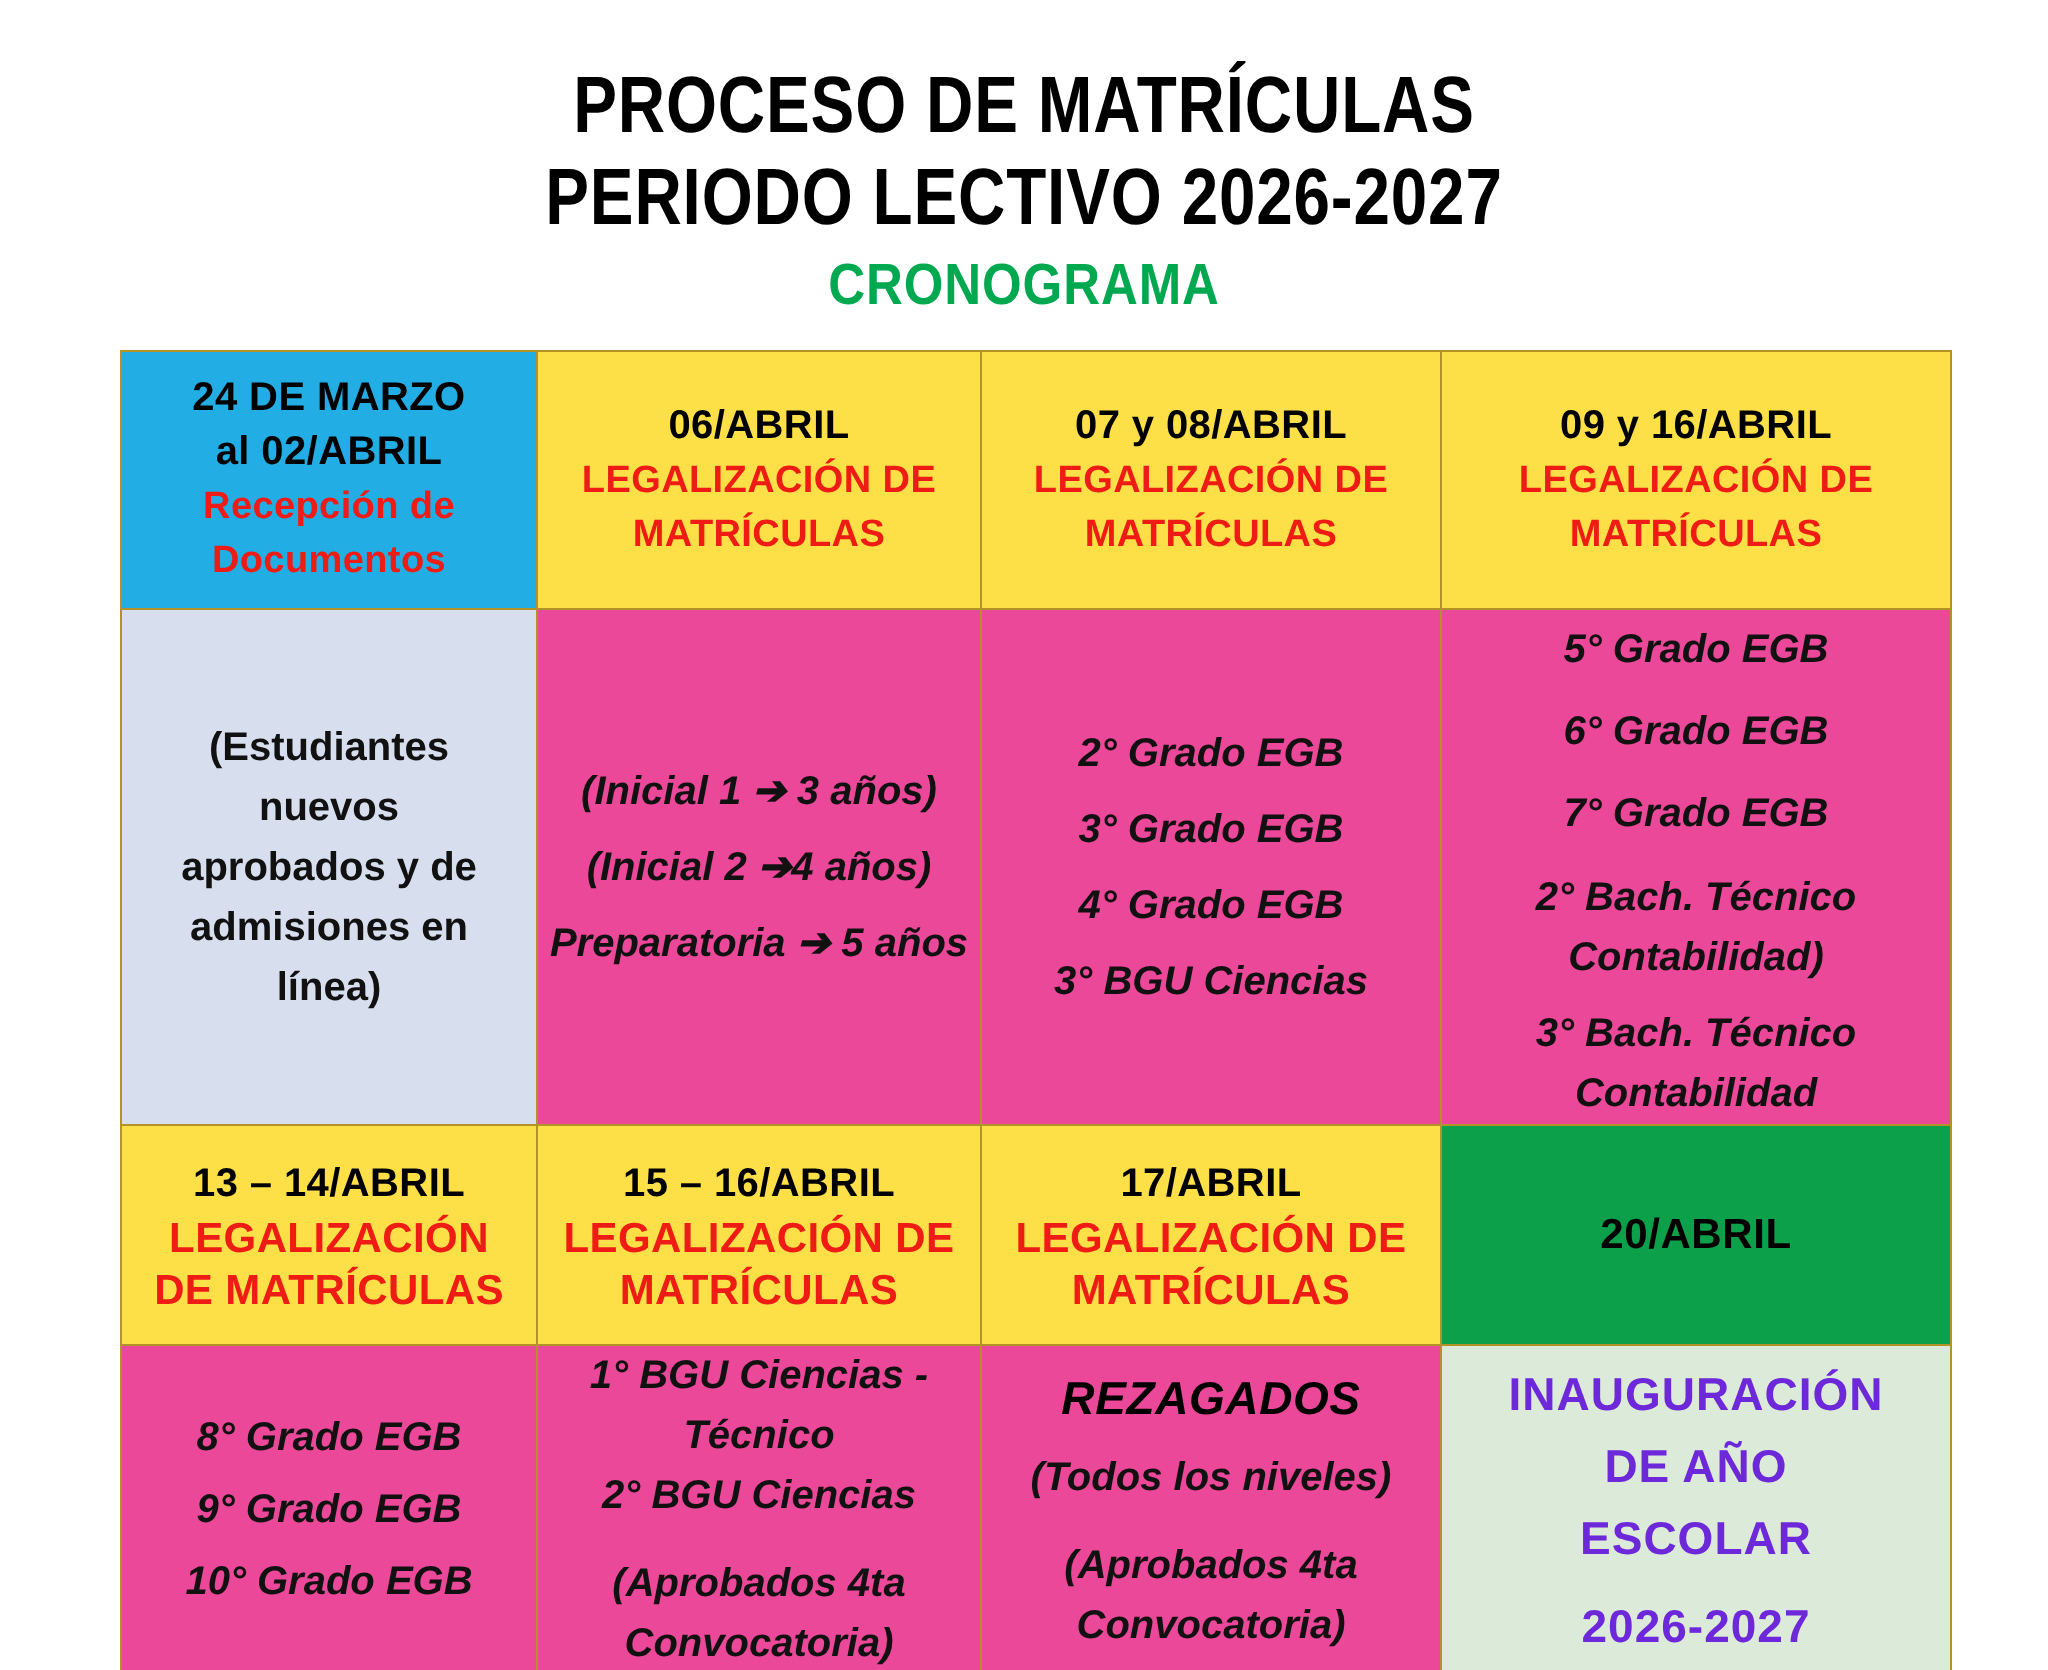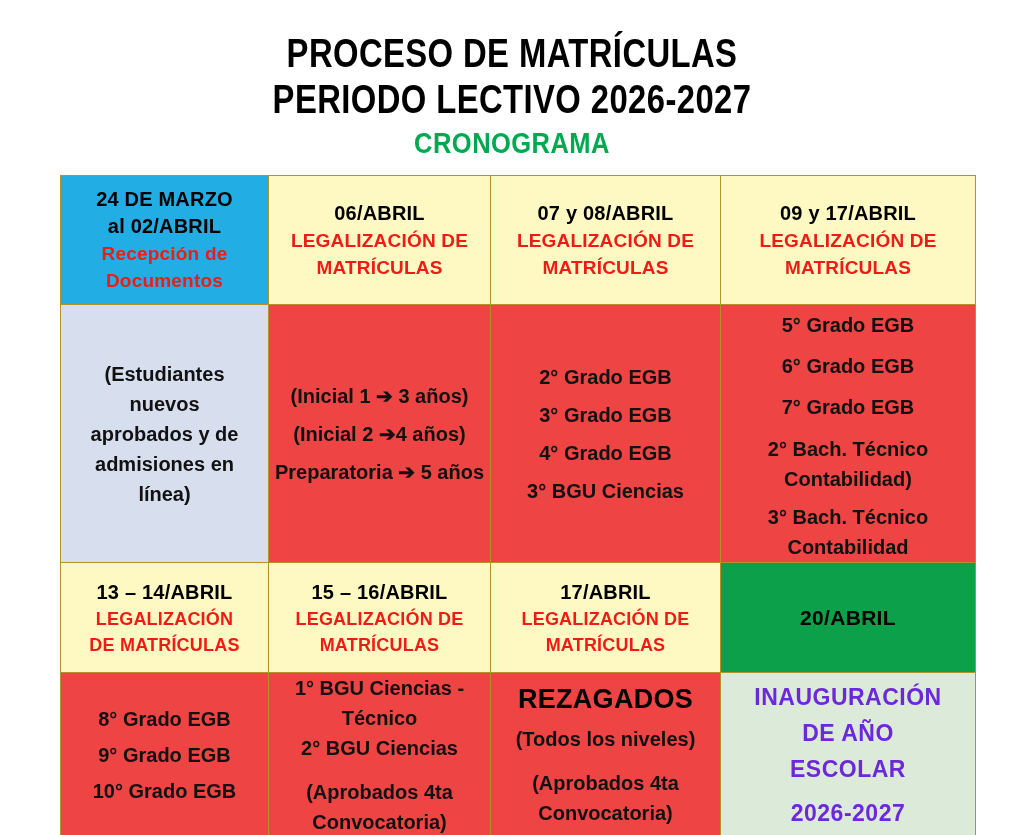"06/ABRIL" .bg-amber { background: #fef9c3 -> #fde047 }
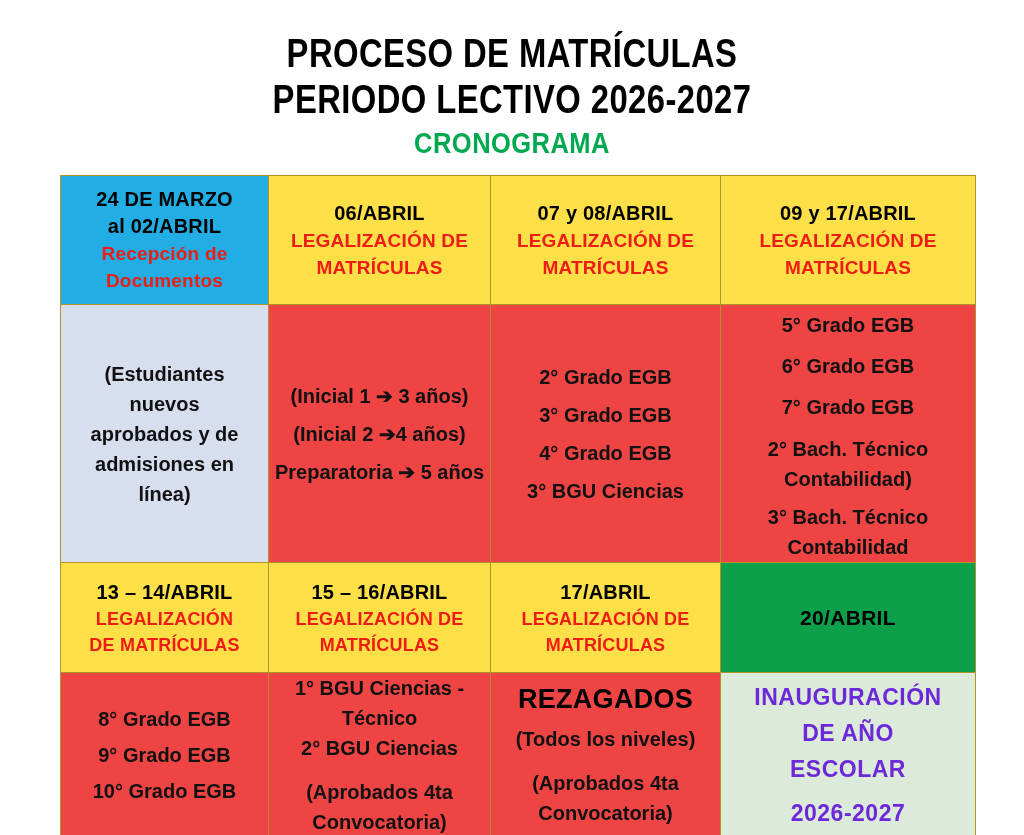"09 y 17/ABRIL" div.hd-date { text: 17/ABRIL -> 16/ABRIL }
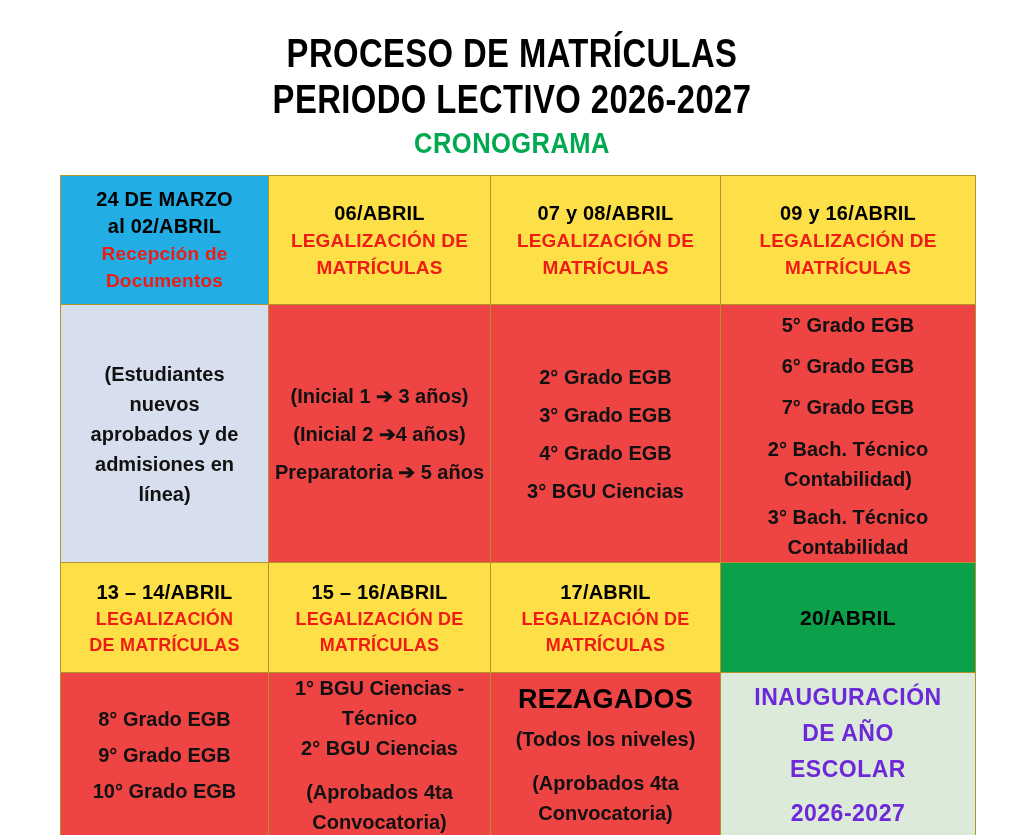"5° Grado EGB" .bg-cream { background: #ef4444 -> #ec4899; font-style: none -> italic }
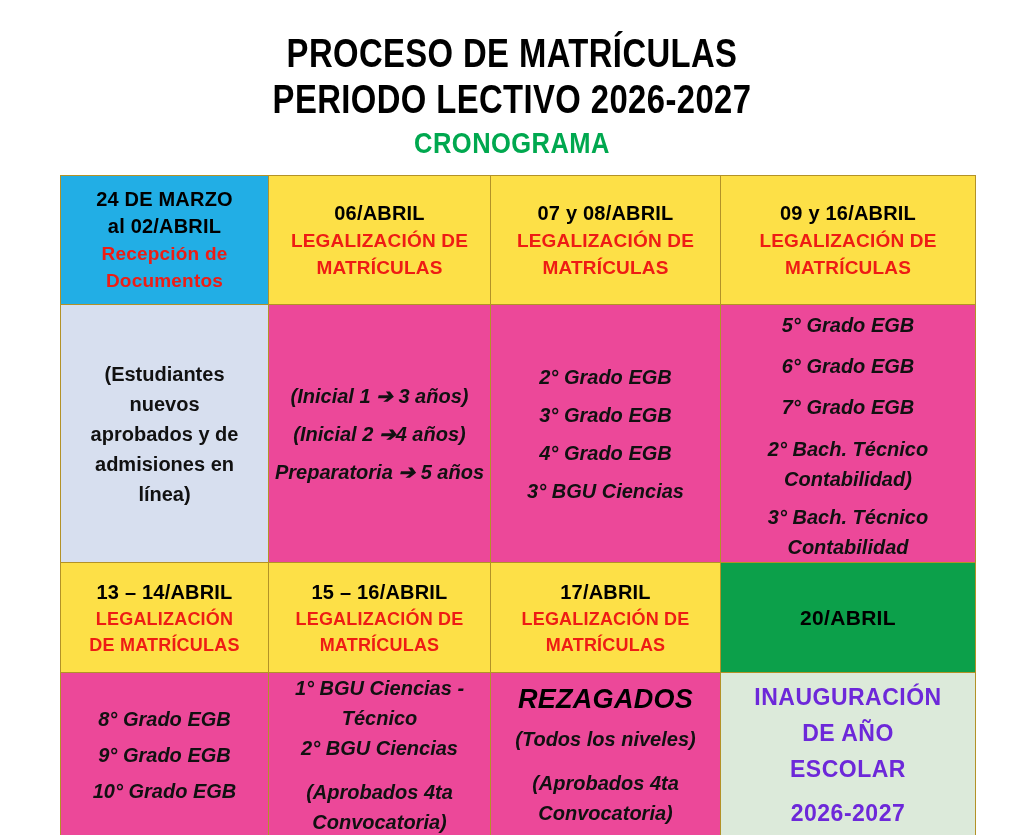"LEGALIZACIÓN" .hd-s .hd-sub { font-size: 18px -> 21px }
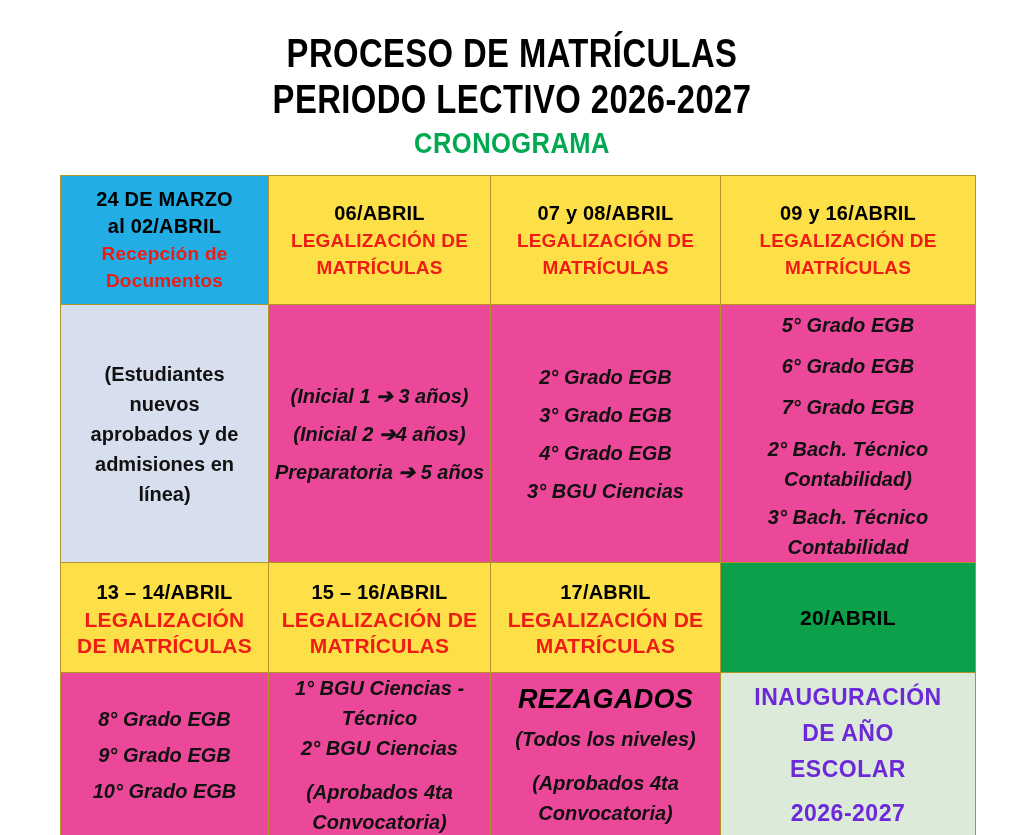"REZAGADOS" .bd-title { font-size: 27px -> 23px }
